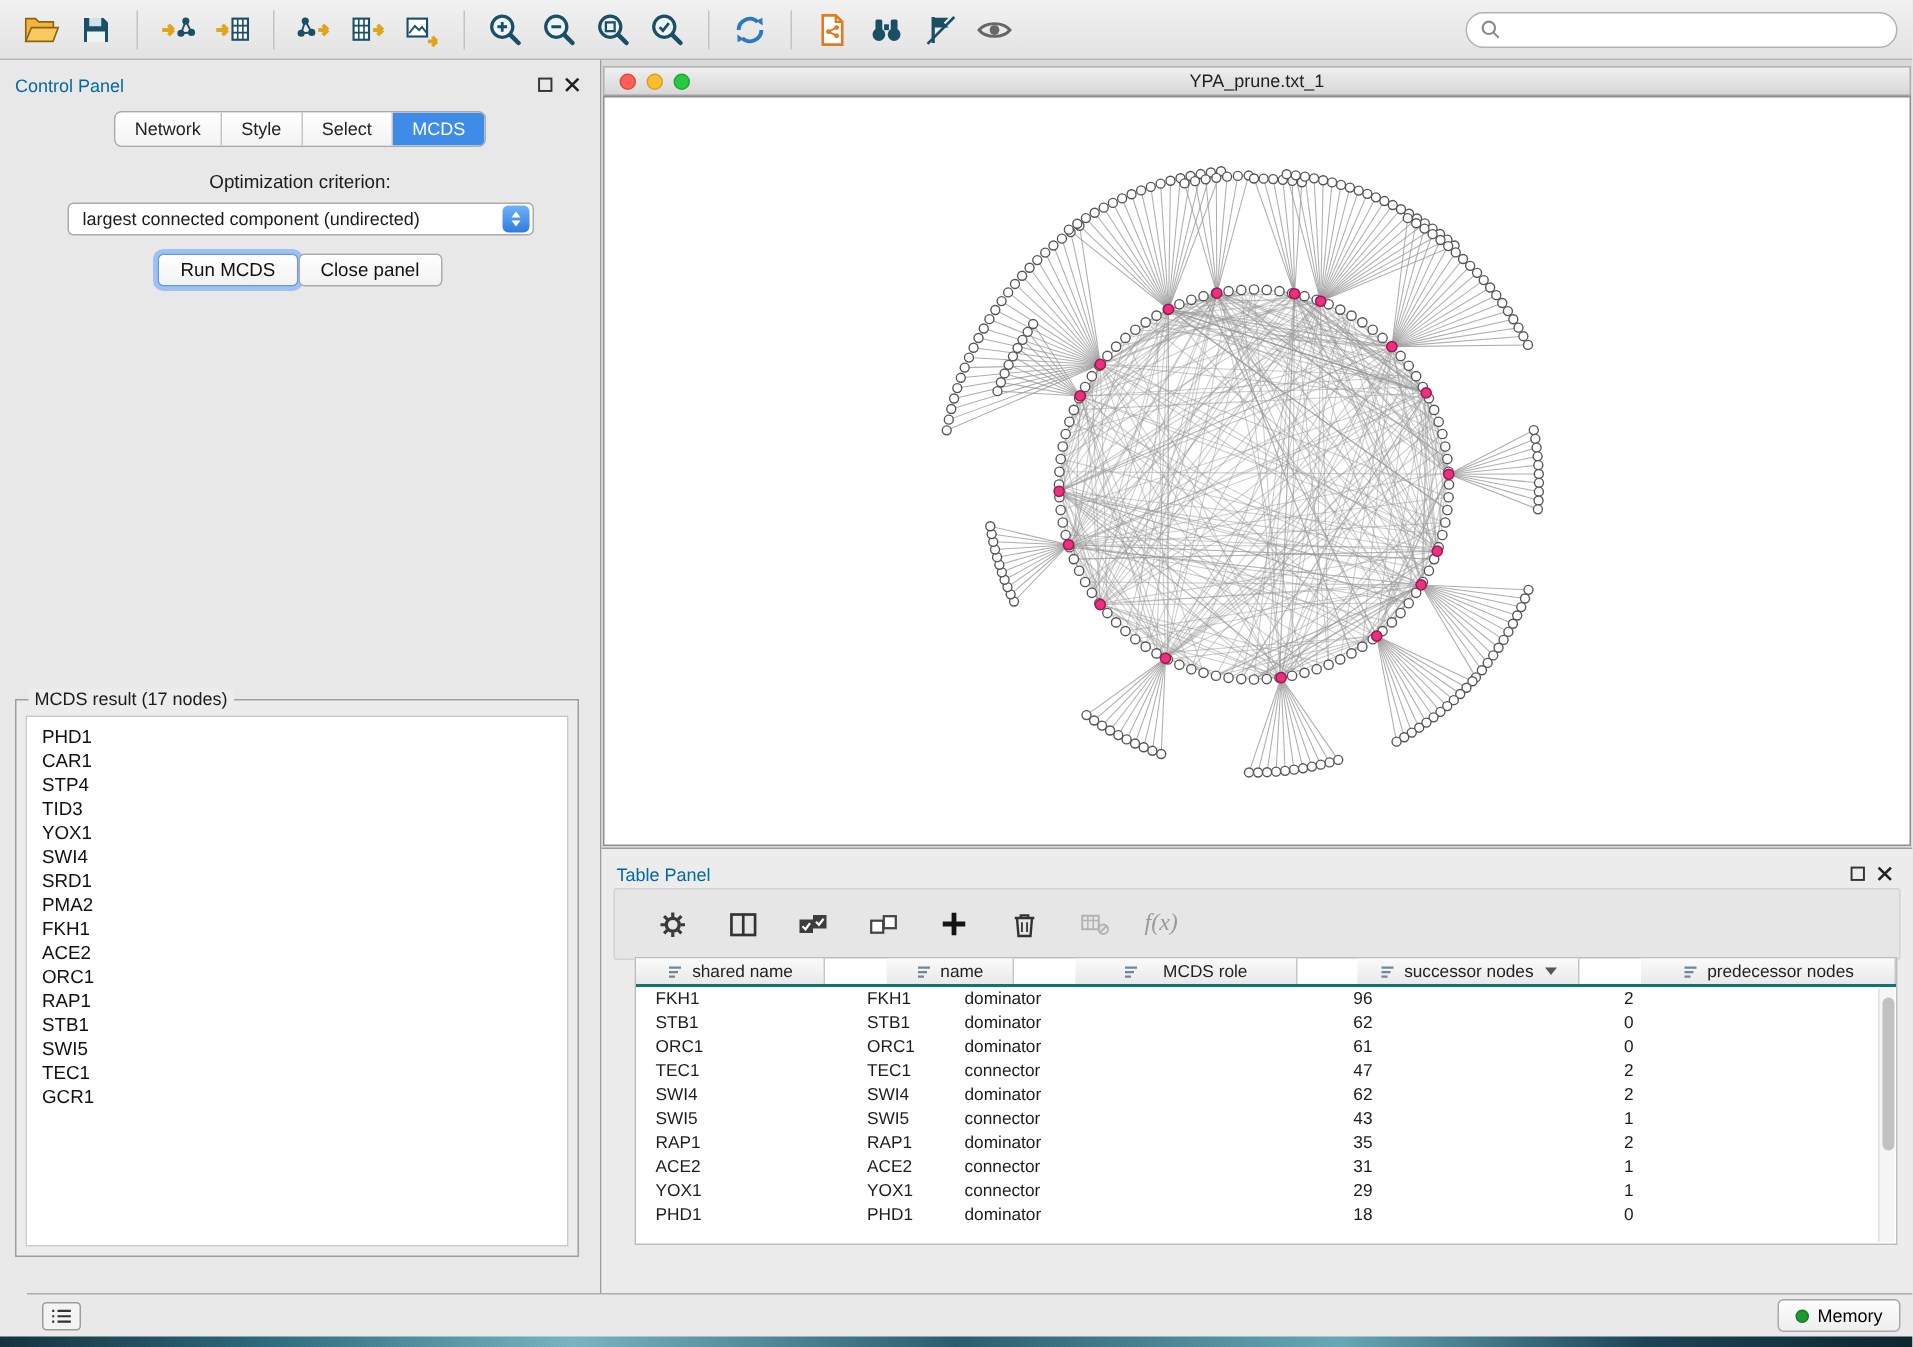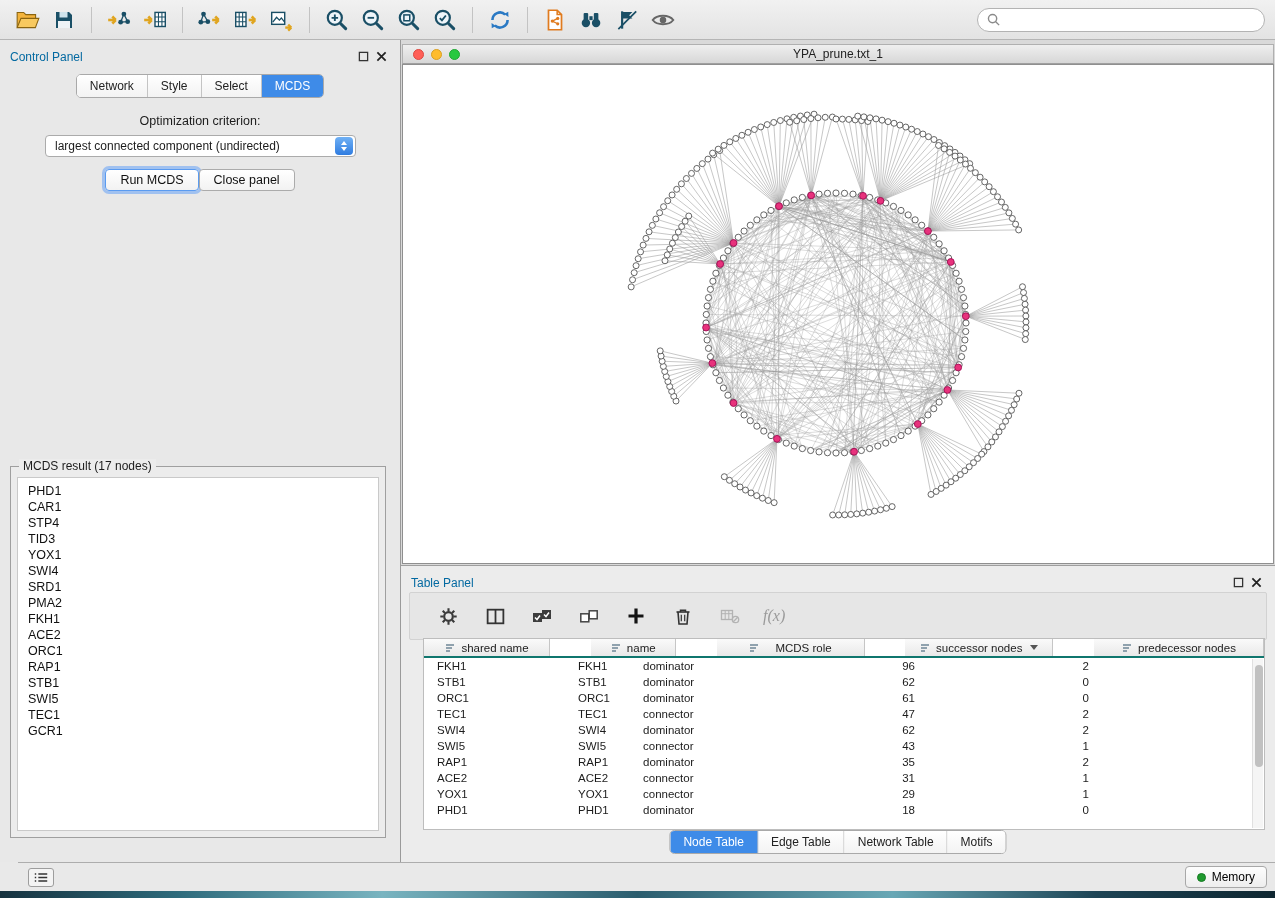"Node Table" div.tp-tabs { html: <div> <div> <div>Node Table</div> <div>Edge Table</div> <div>Network Table</div> <div>Motifs</div> </div> </div> -> none }
